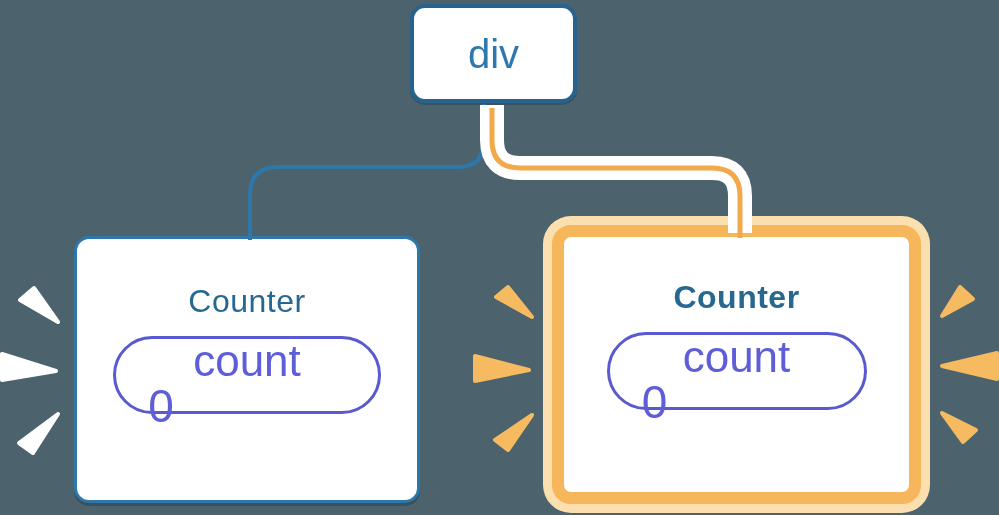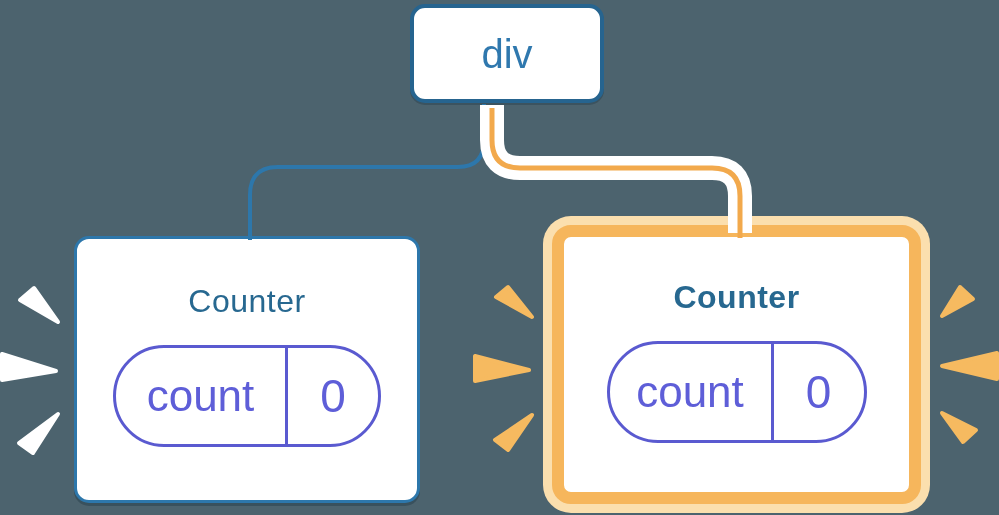"div" .node-root { width: 194px -> 167px }
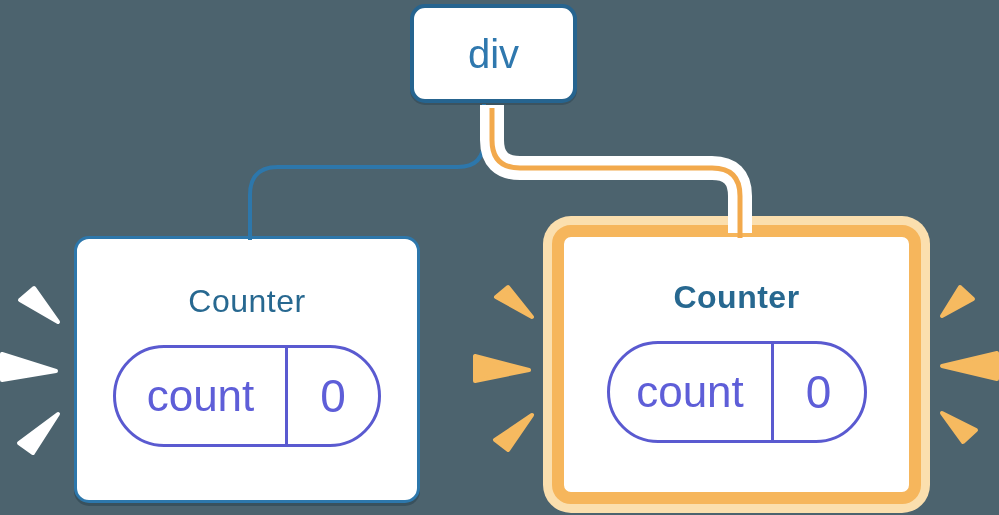"count" .pill { flex-direction: none -> column; height: 102px -> 78px; margin-top: 28px -> 19px }
